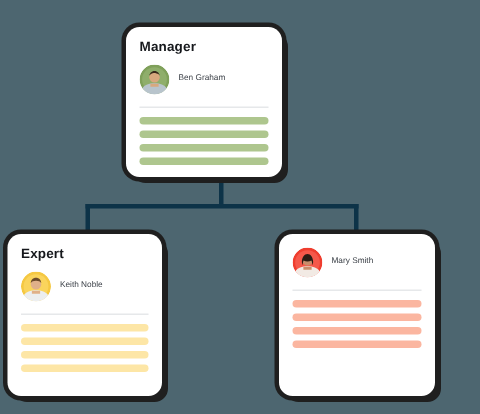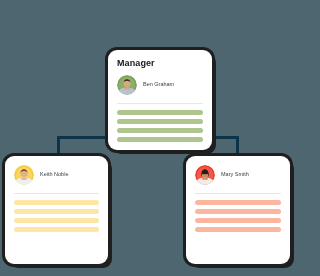"Manager" .card-manager { left: 108px -> 84px; margin-top: 32px -> none }
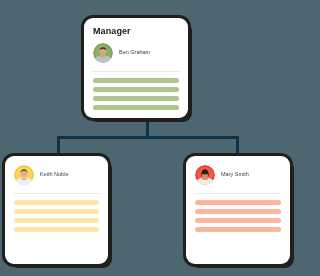"Expert" div.card-title { html: none -> <div>Expert</div> }
